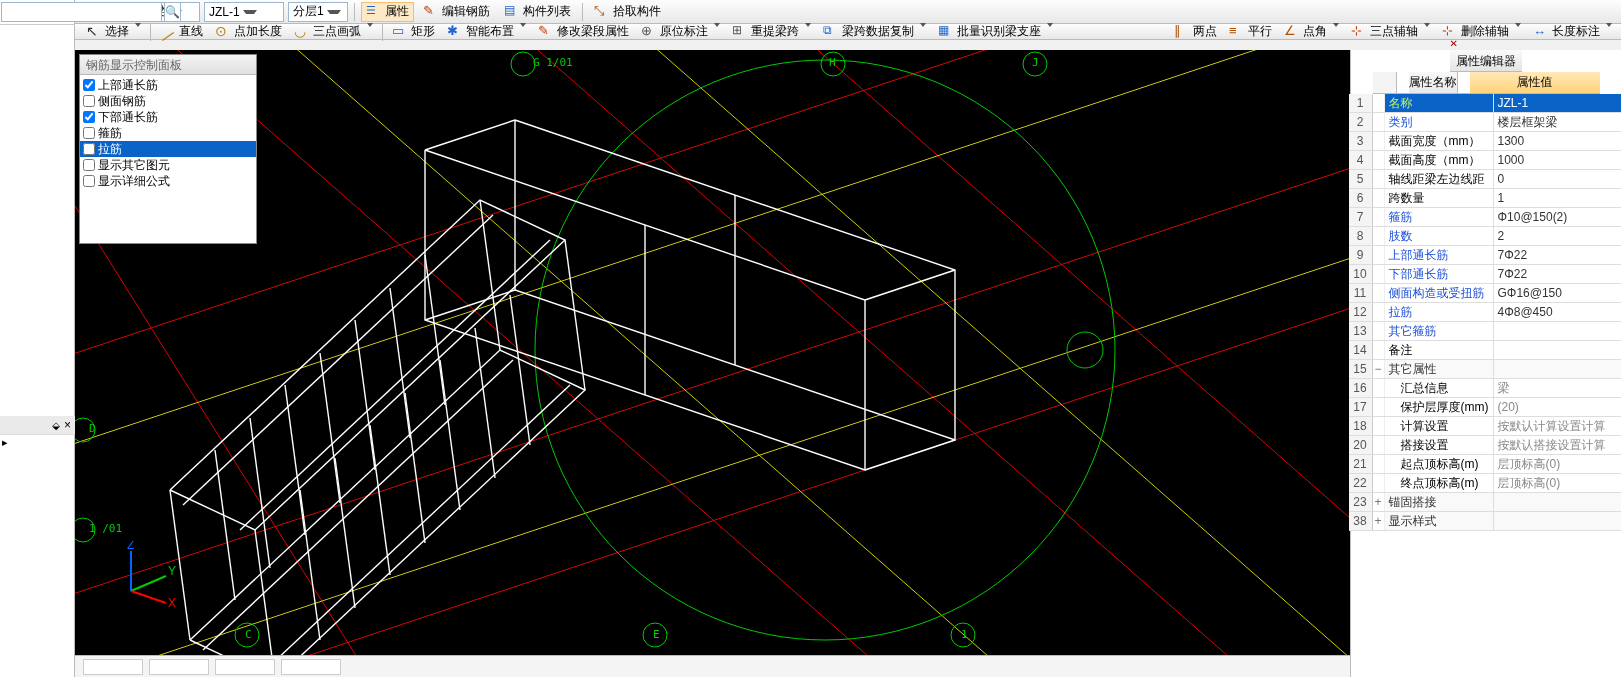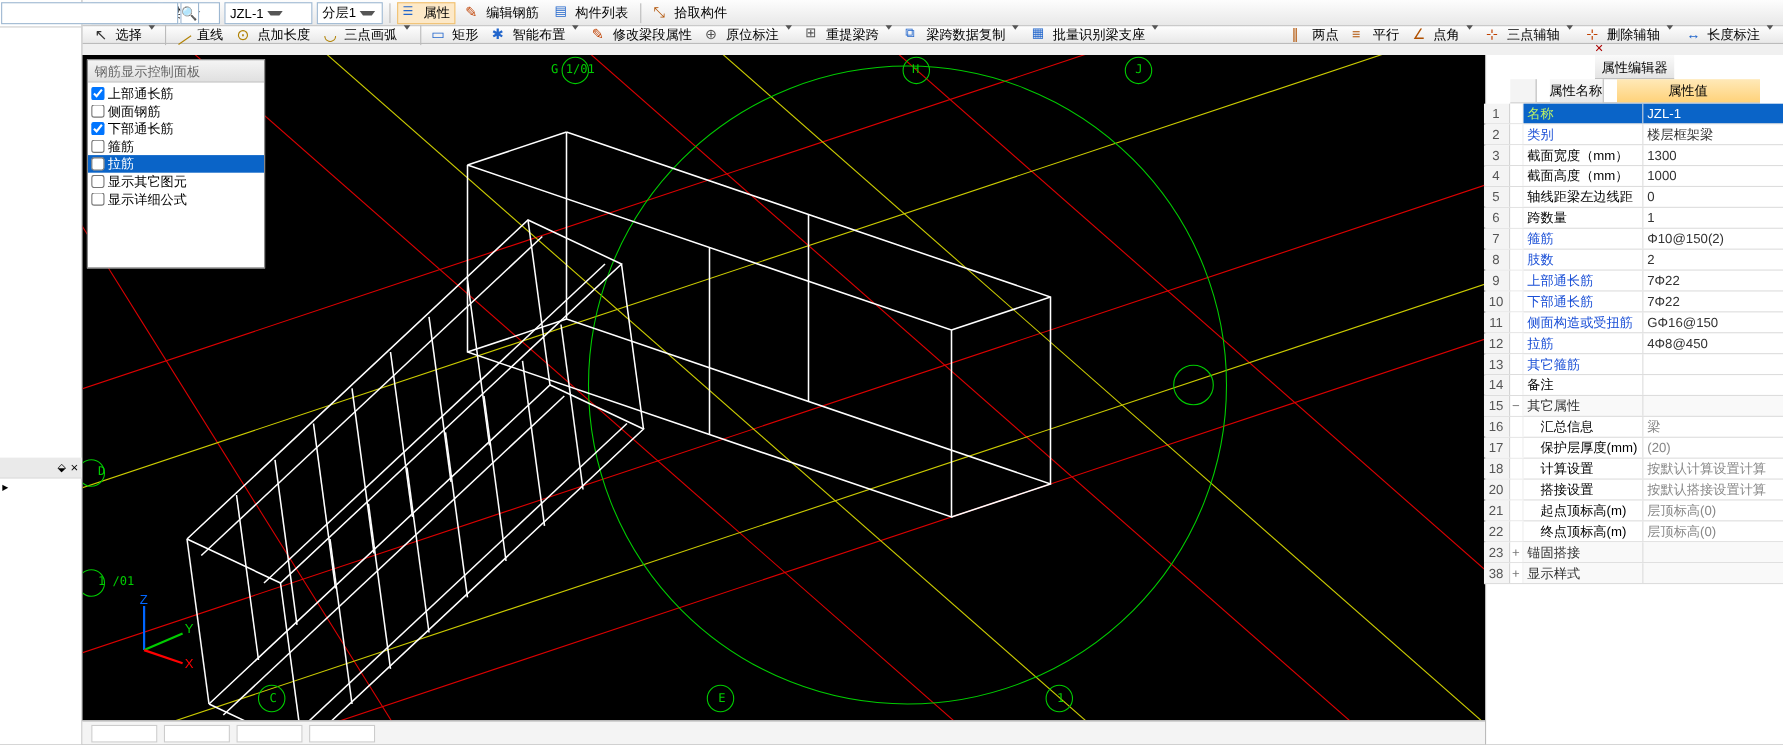"钢筋显示控制面板" .float-panel { width: 162px -> 178px }
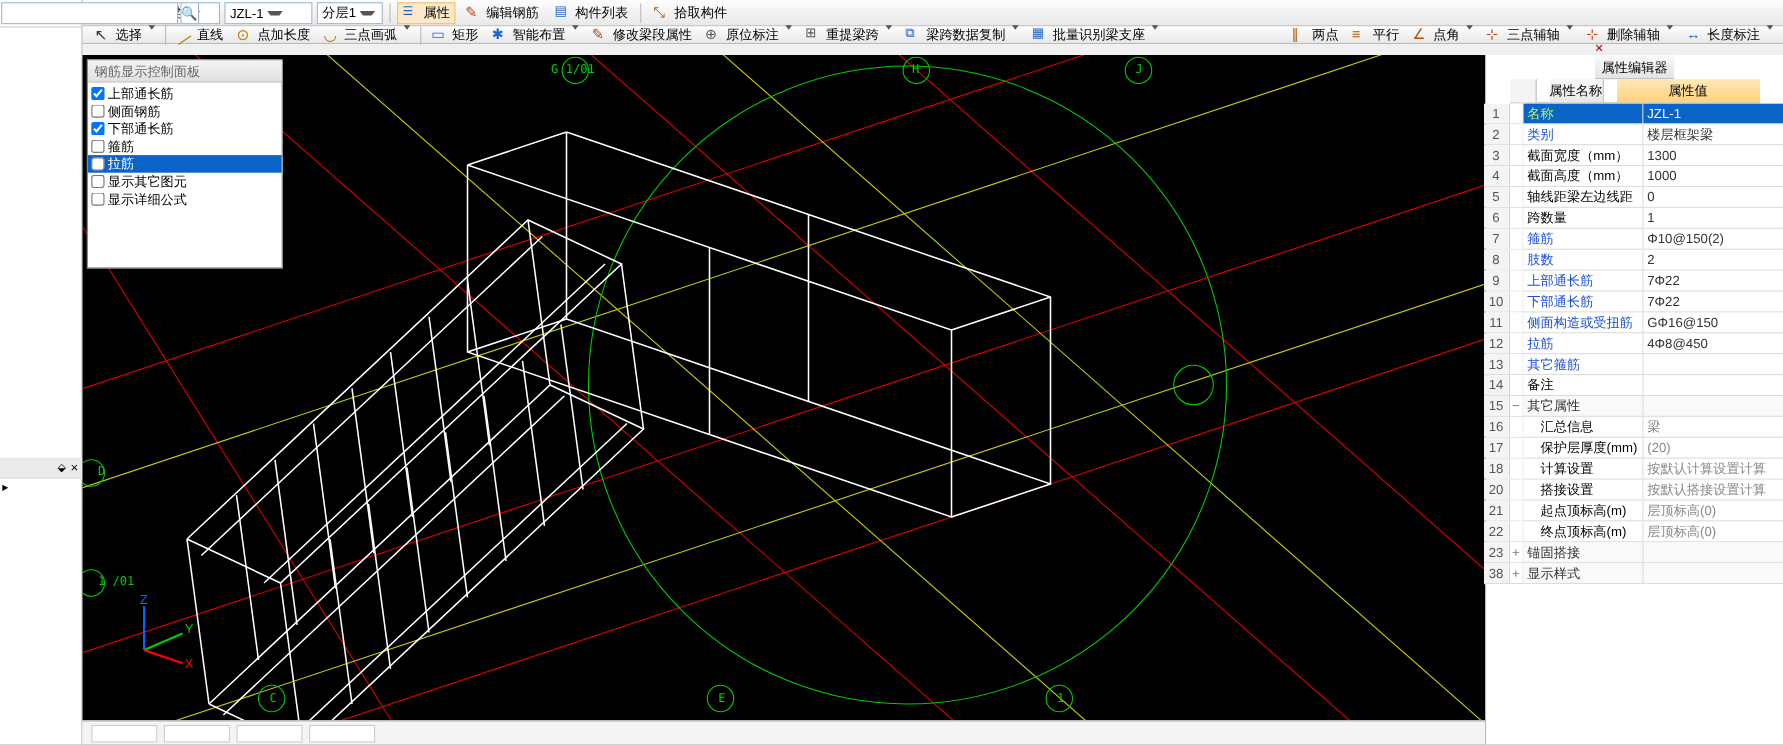"G 1/01" div.axis-lbl { left: 426px -> 458px }
